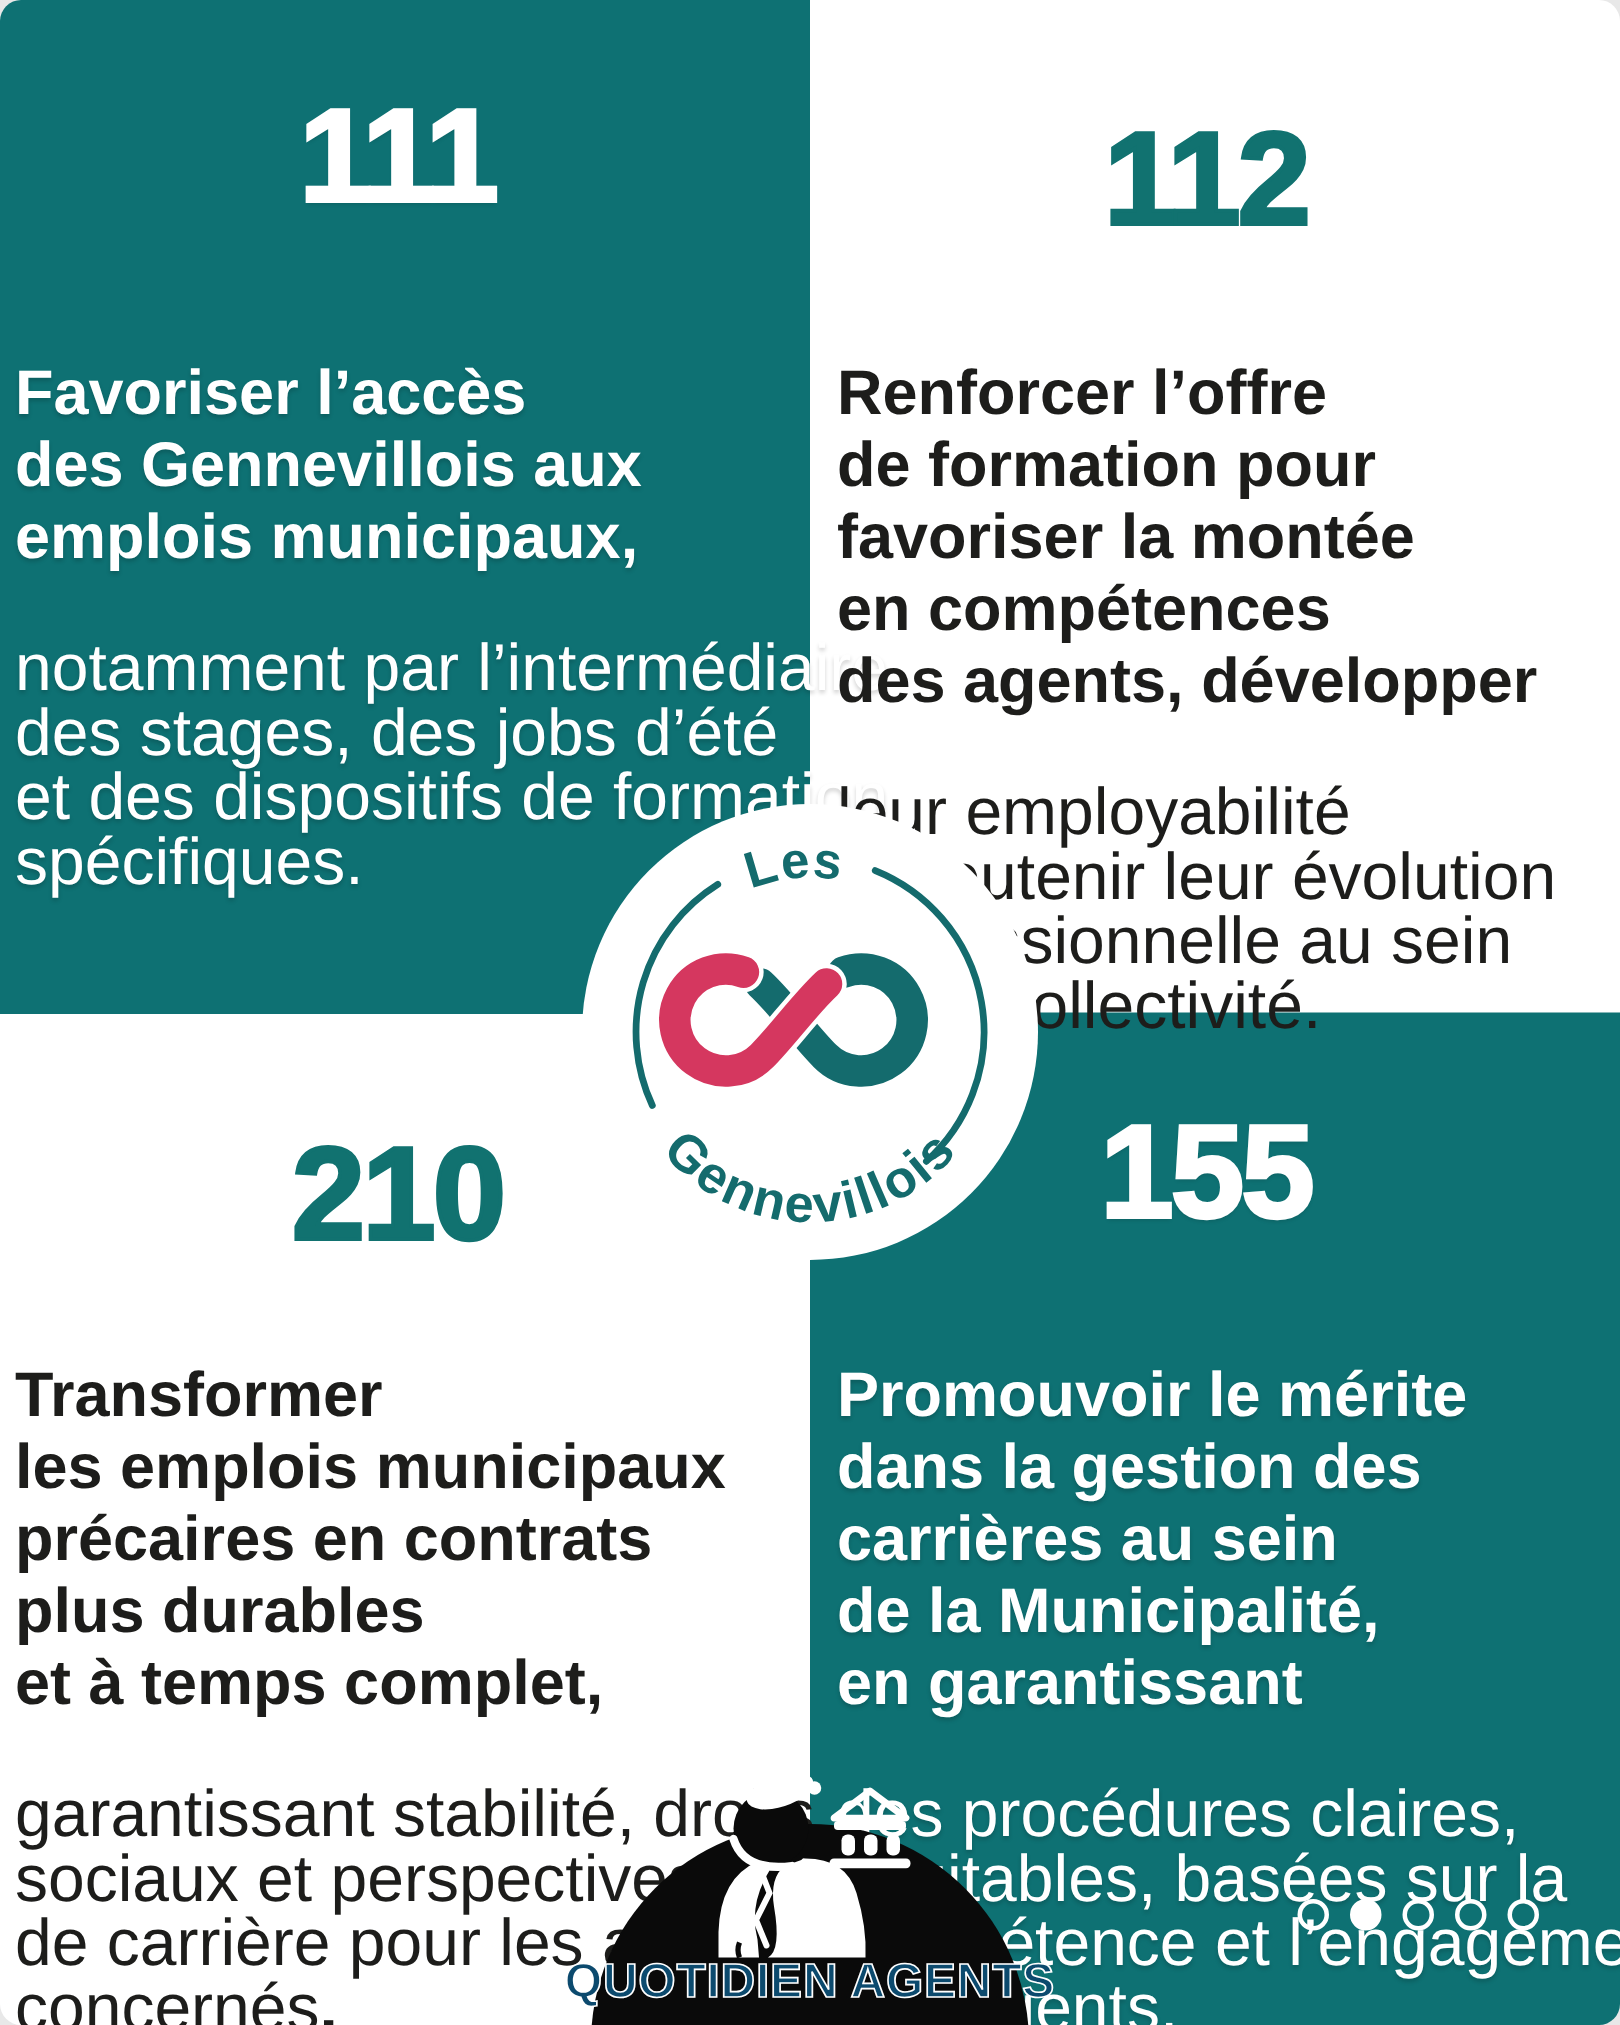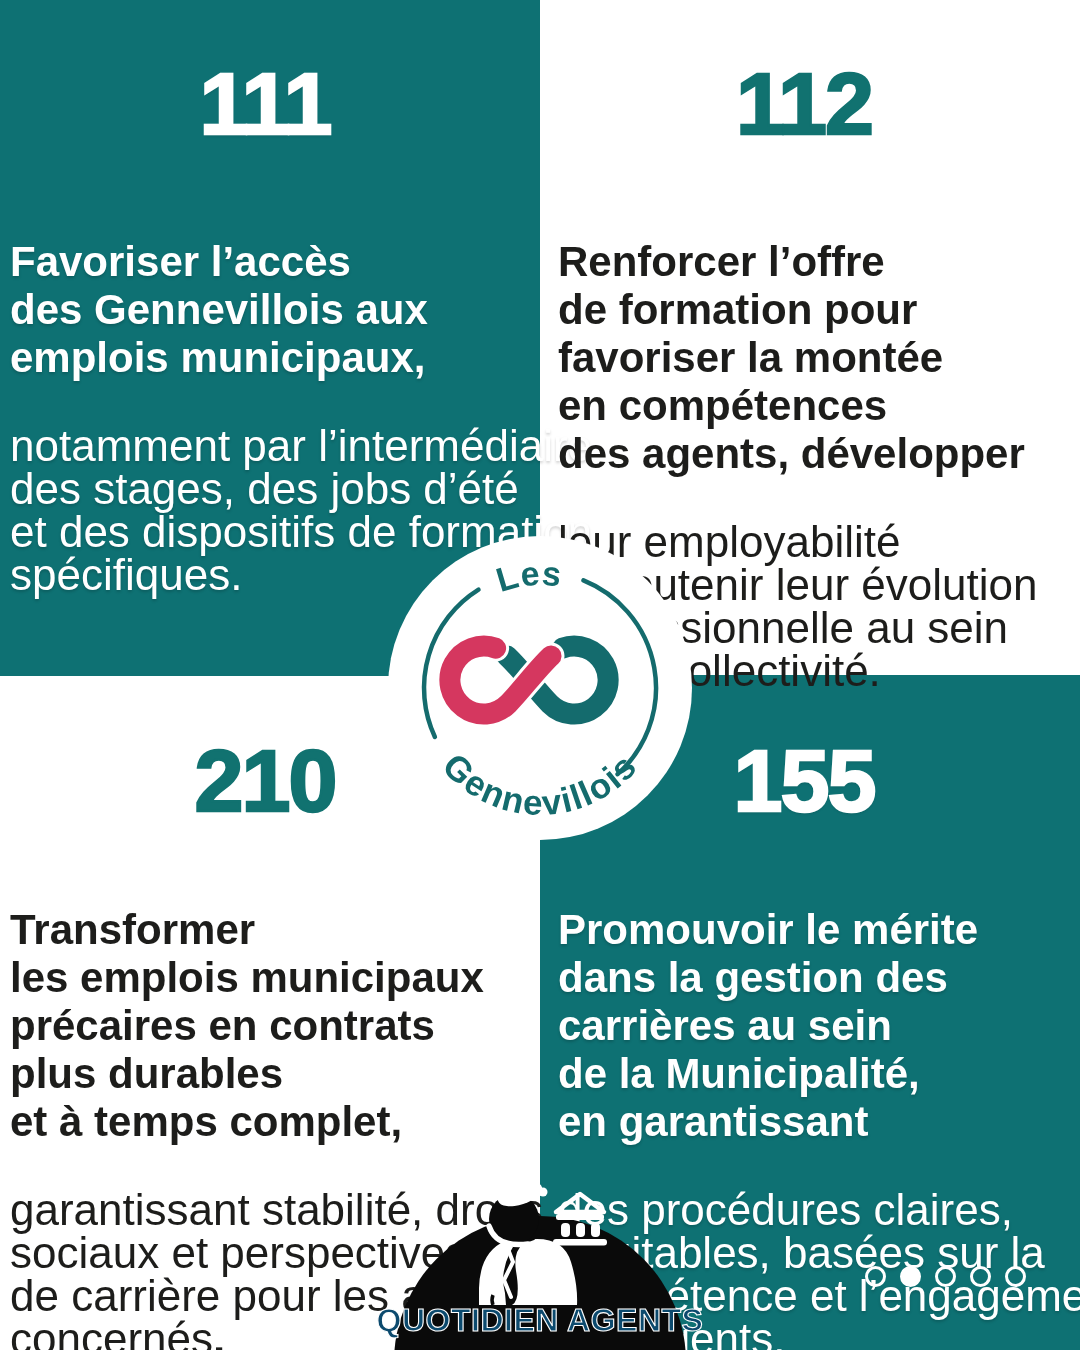"111" .stage { border-radius: none -> 14px }
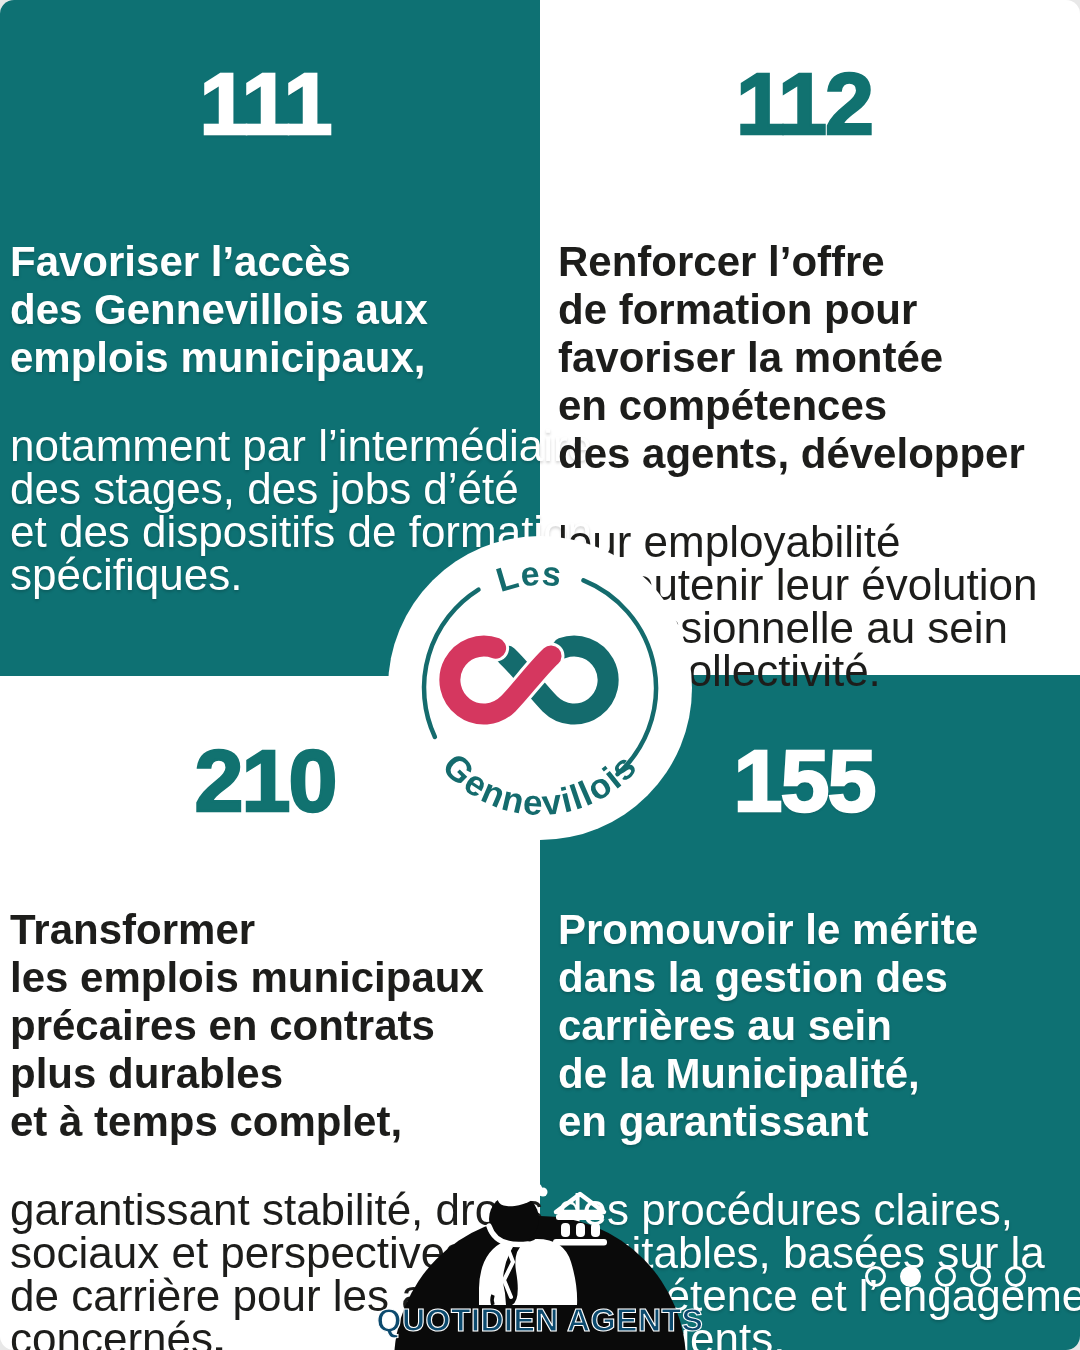"112" .num-teal { margin-top: none -> 15px }
